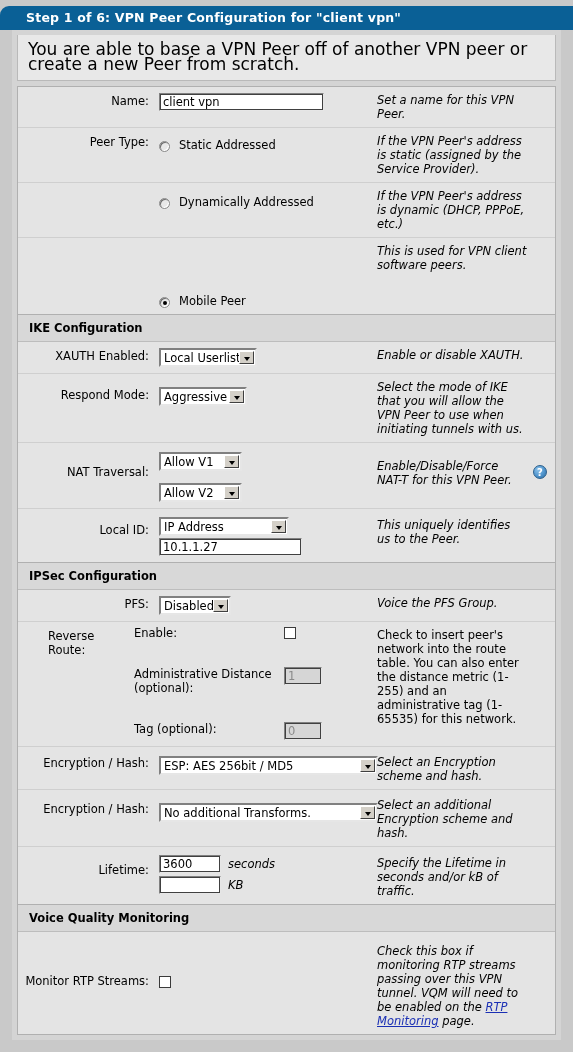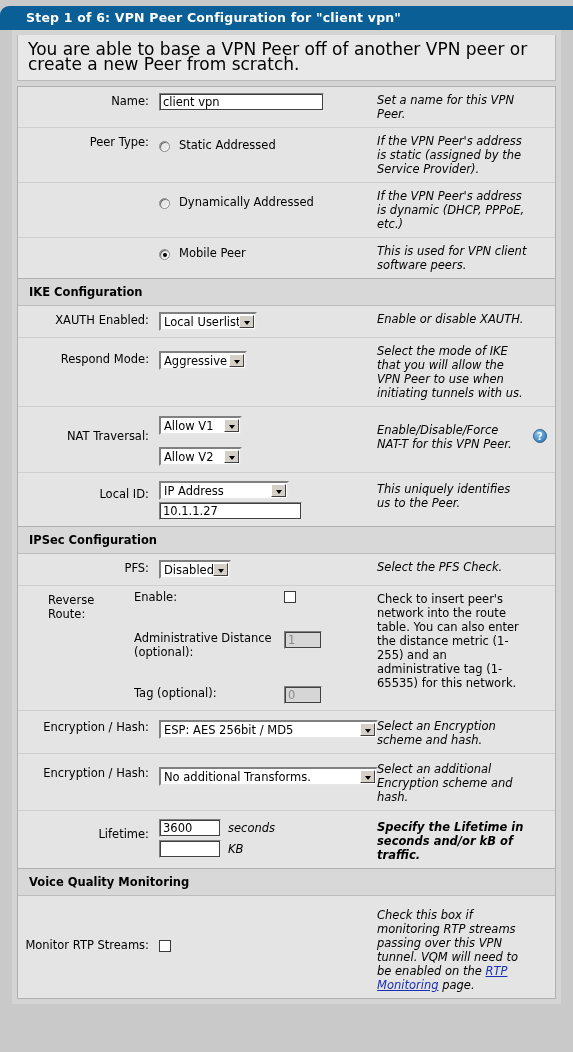"Mobile Peer" div.c-field { margin-top: none -> 48px }
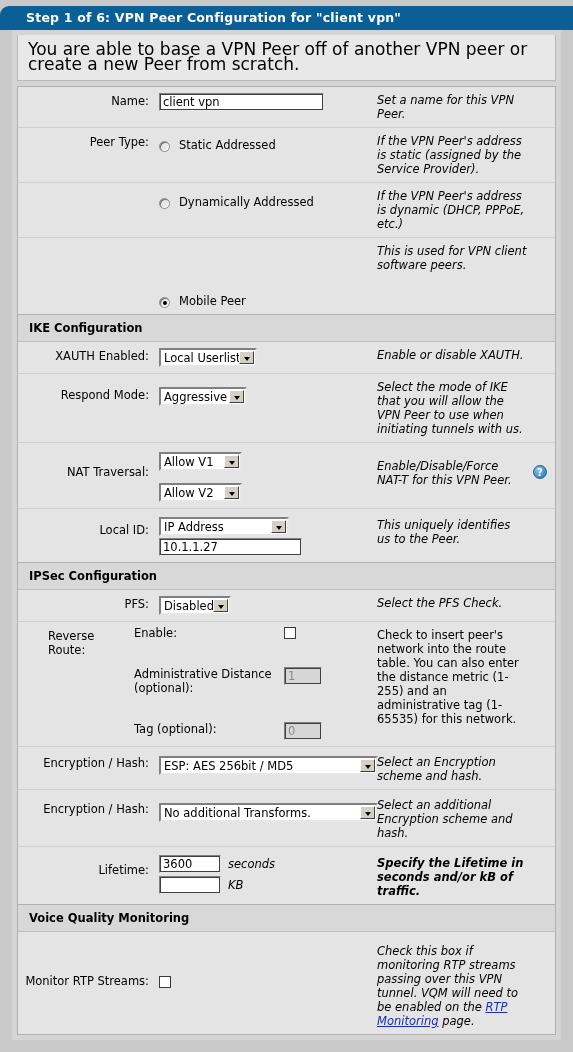"Select the PFS Check." div.c-desc { text: Select the PFS Check -> Voice the PFS Group }
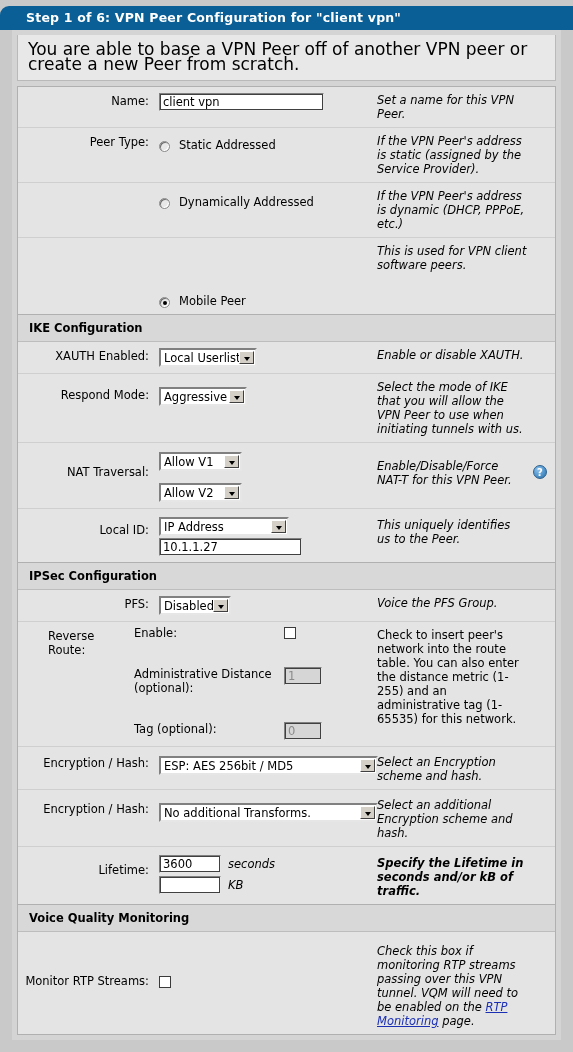"Specify the Lifetime in seconds" div.c-desc { font-weight: bold -> none }
